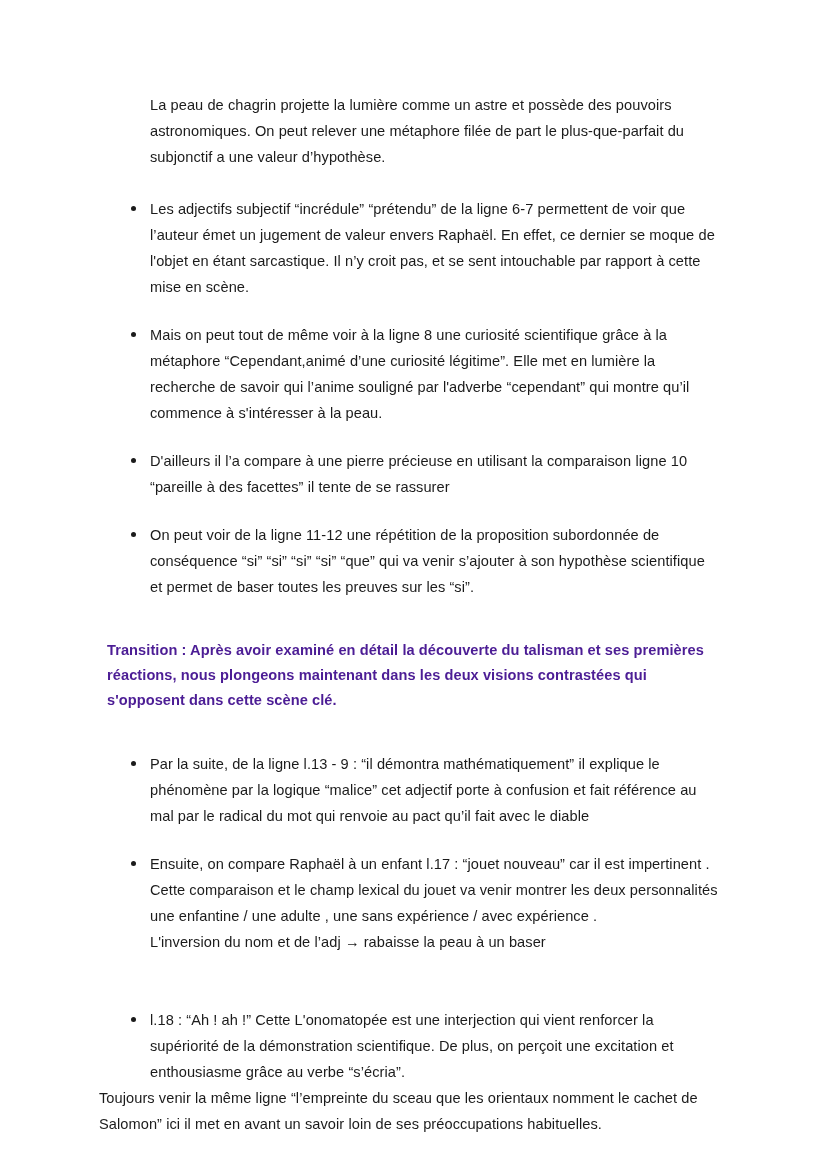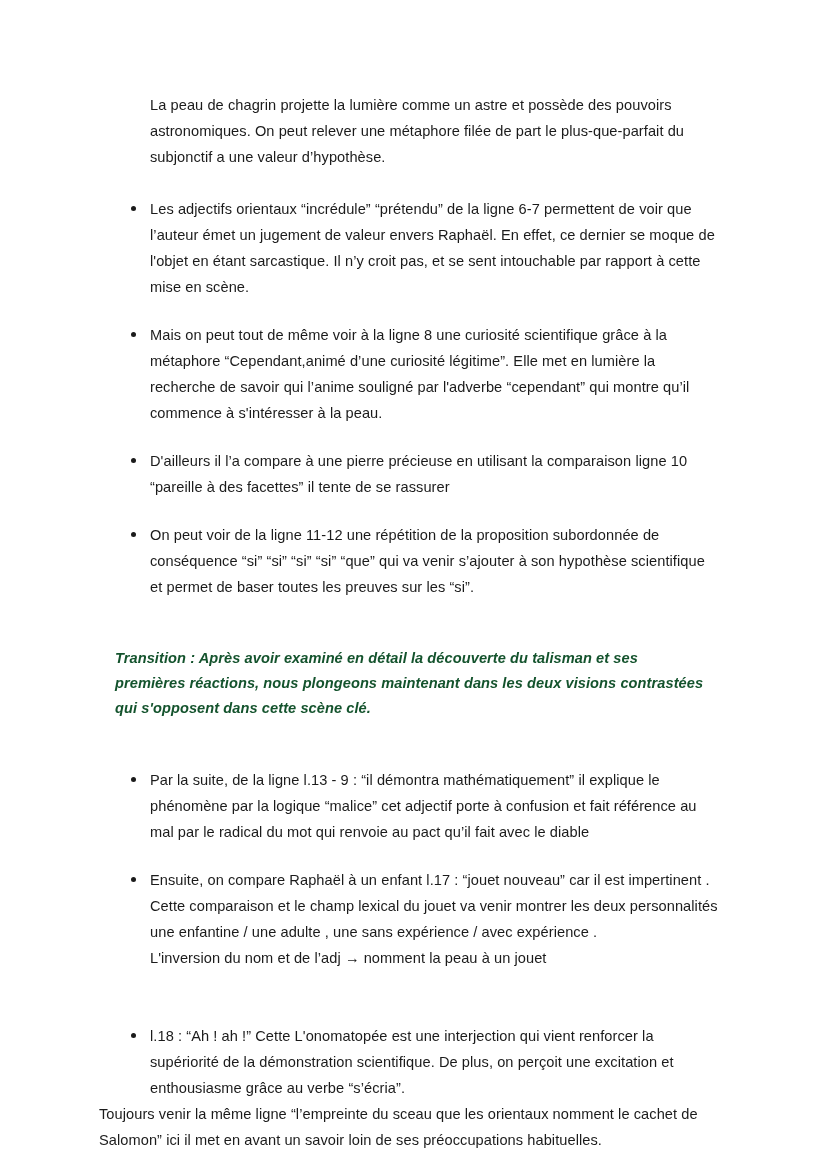"Les adjectifs orientaux" span { text: orientaux -> subjectif }
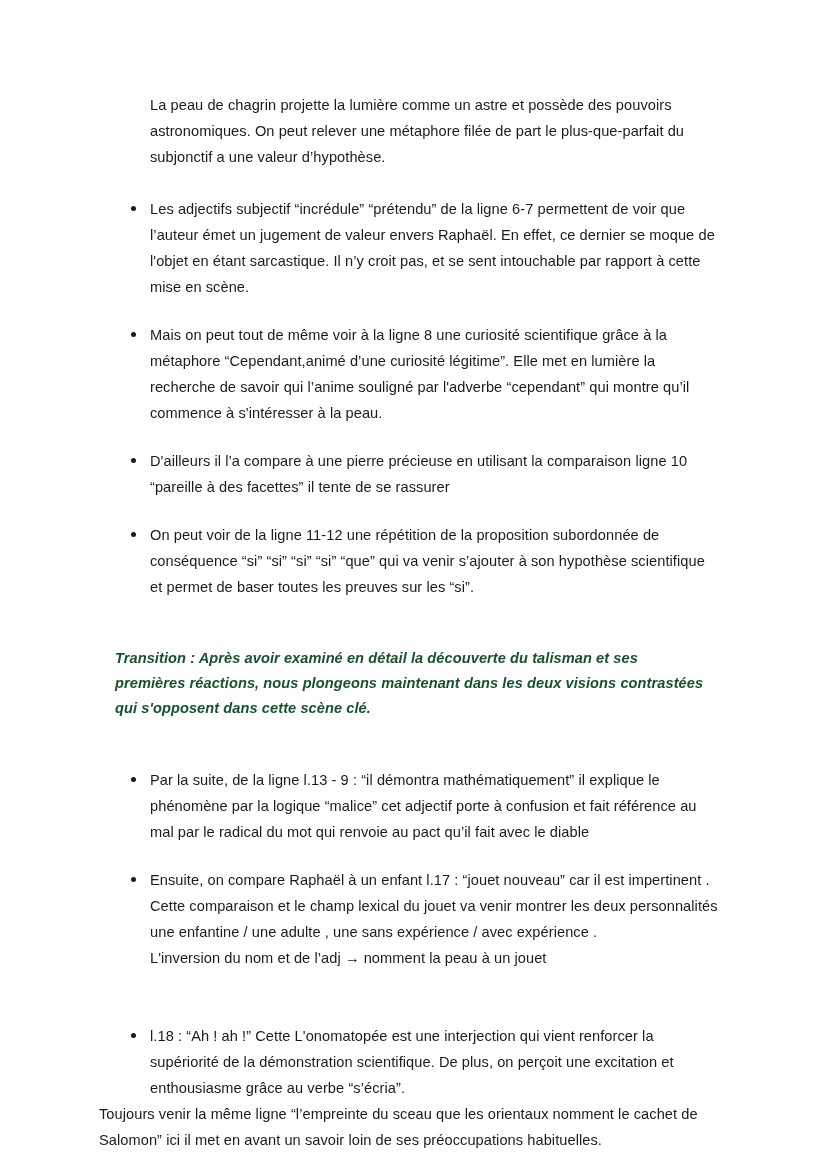"Transition : Après avoir examiné" .transition-para { color: #14532d -> #4c1d95; font-style: italic -> none; margin: 16px -> 8px }
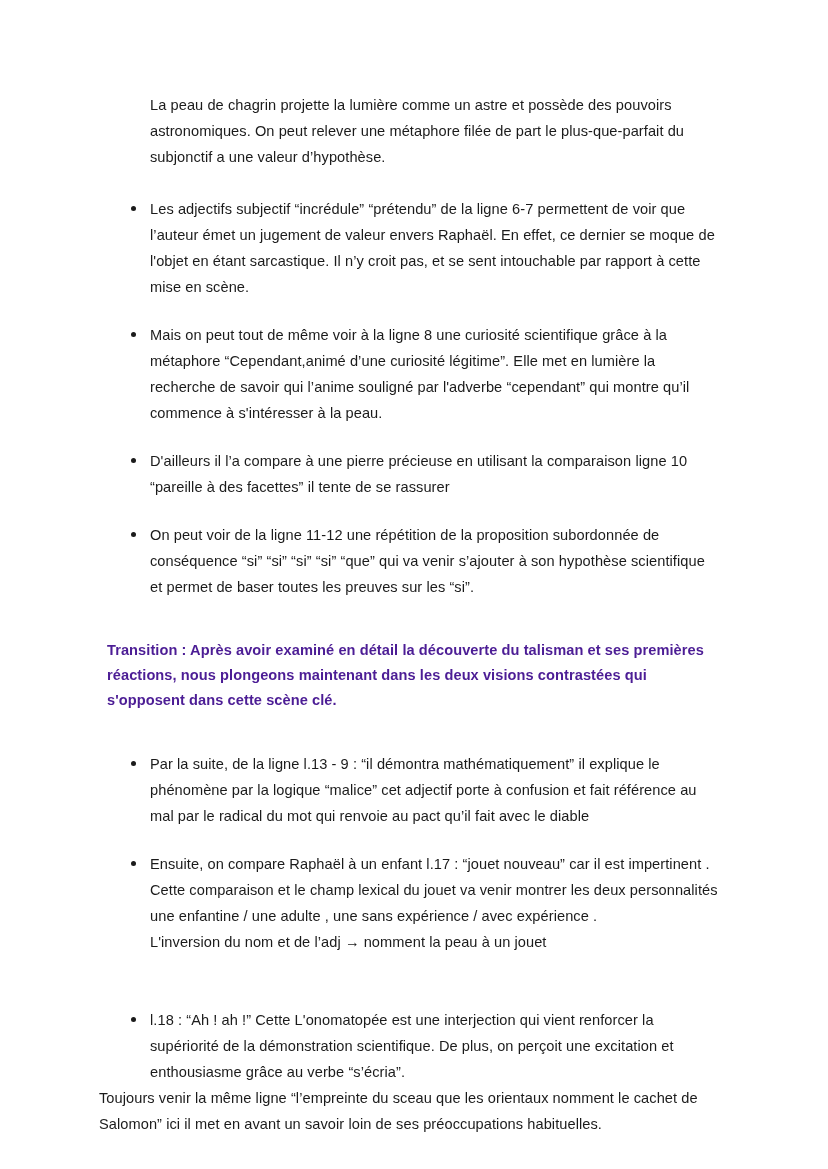"L'inversion du nom et de" span.sub-line { text: nomment la peau à un jouet -> rabaisse la peau à un baser }
